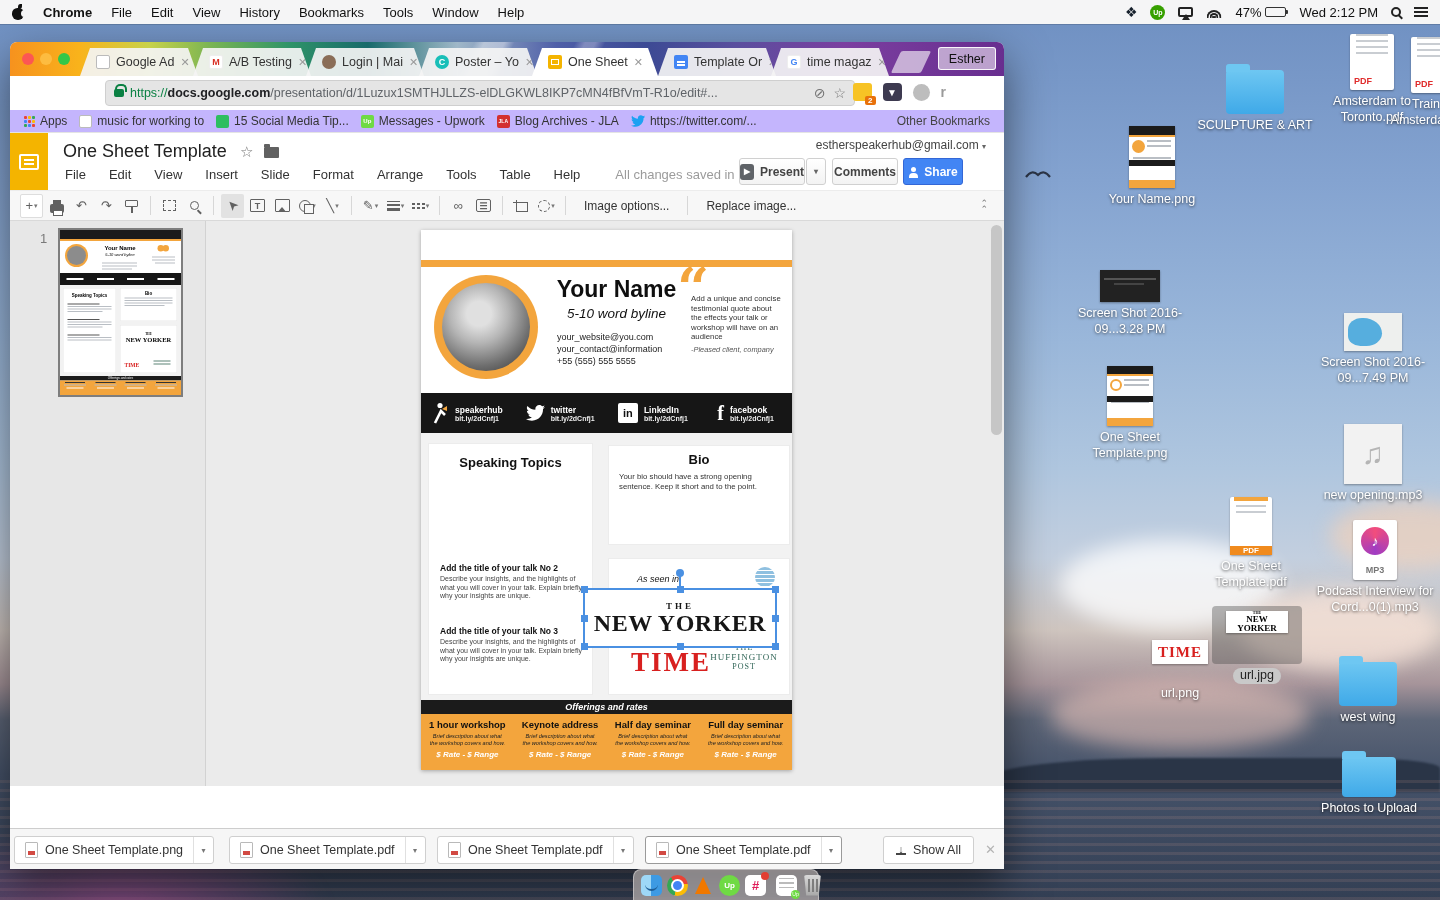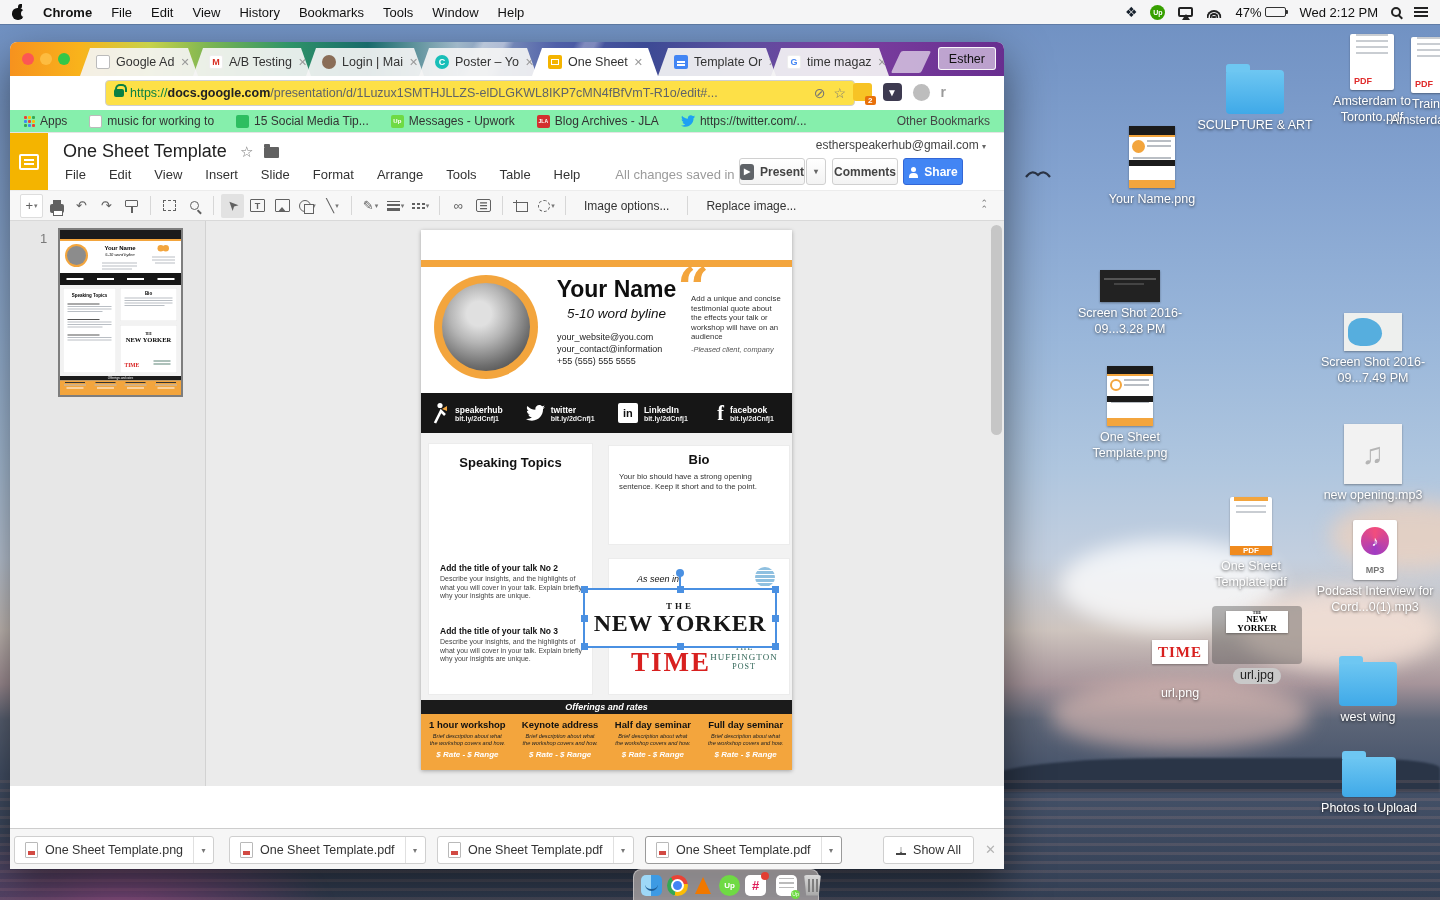"https://" .urlbar { background: #fde047 -> #e5e5e5 }
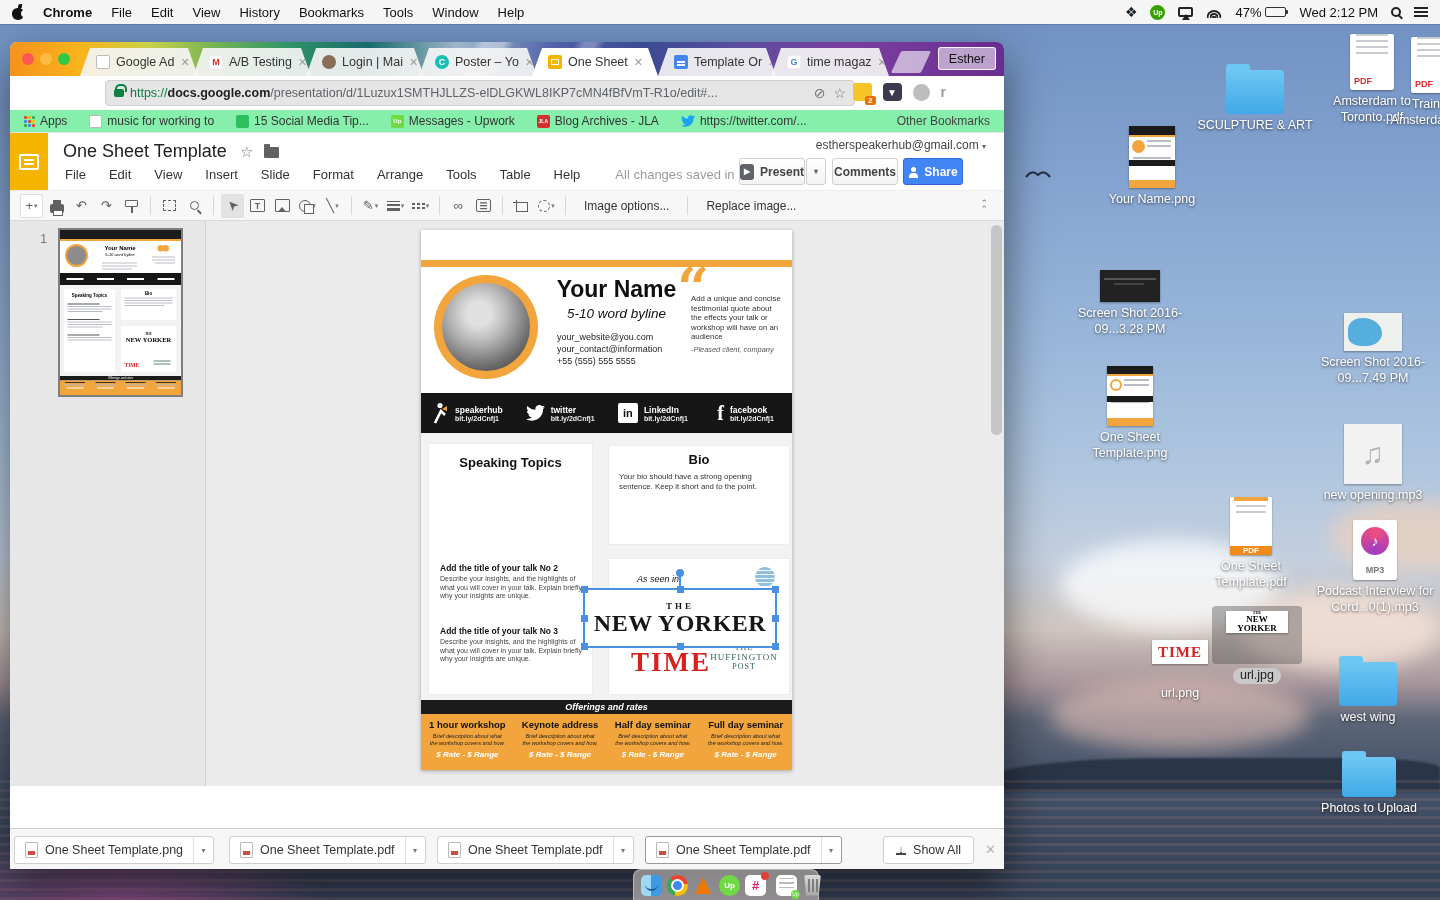"Apps" .bmbar { background: #86efac -> #c4b5fd; gap: 22px -> 12px }
